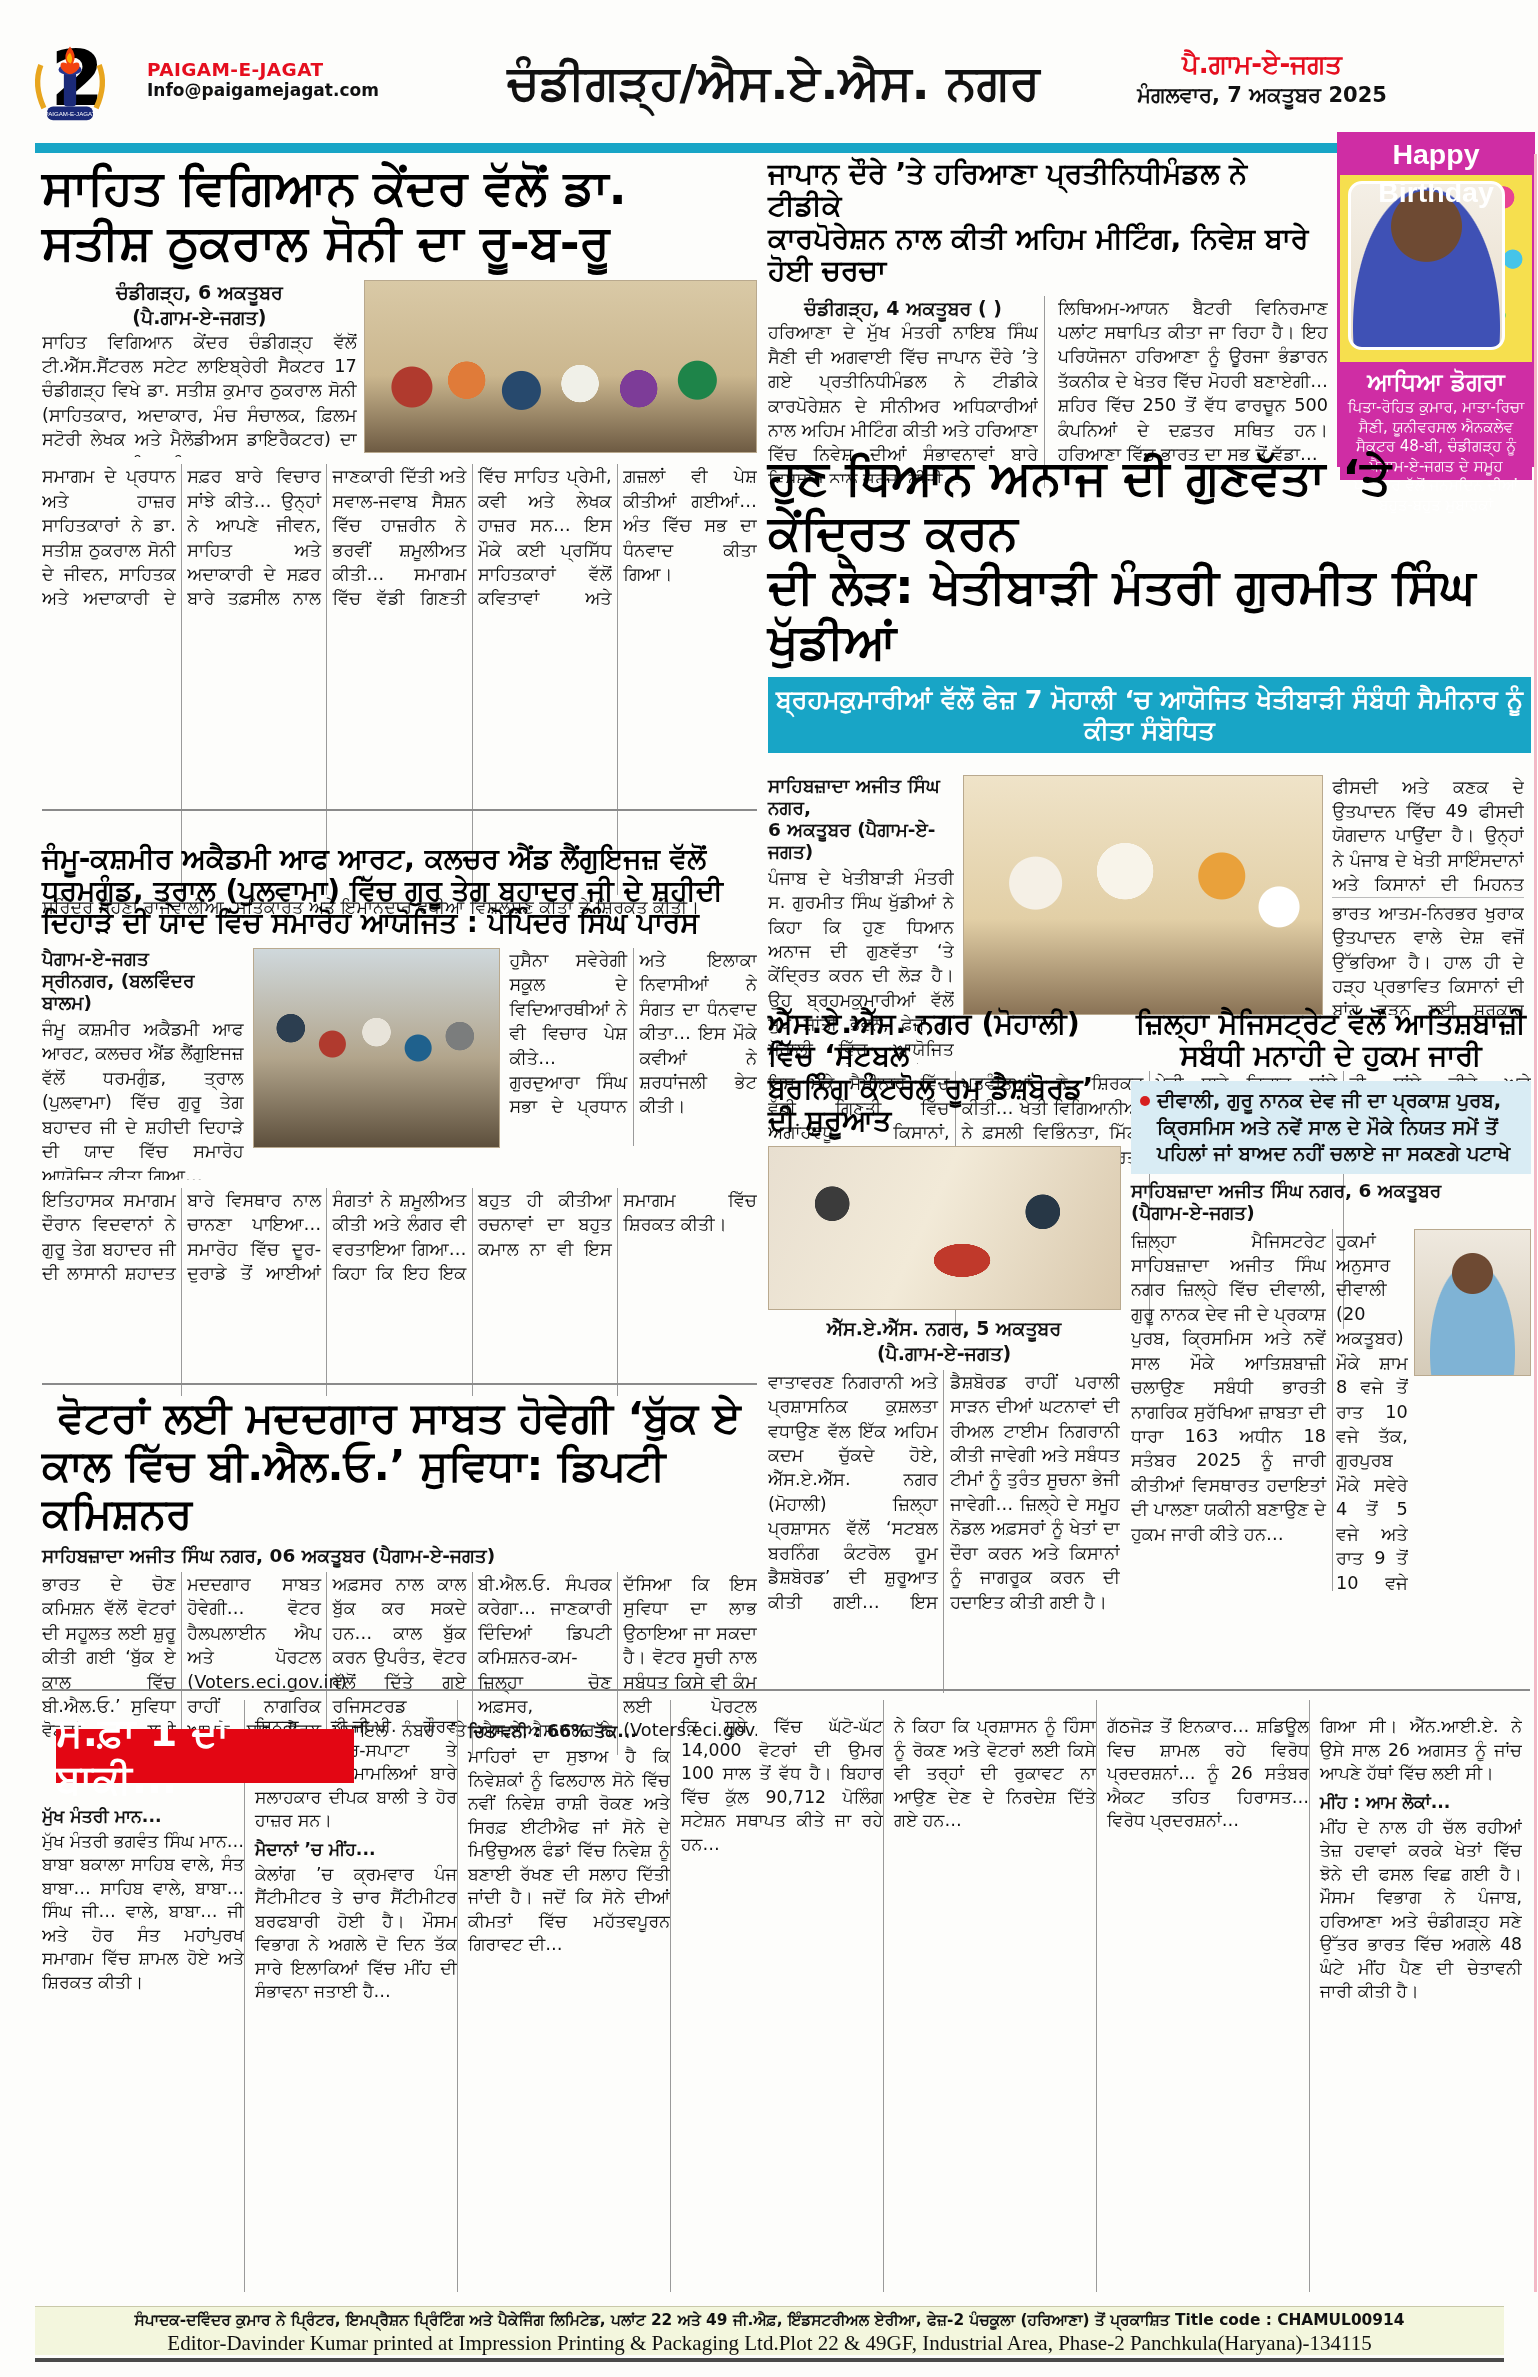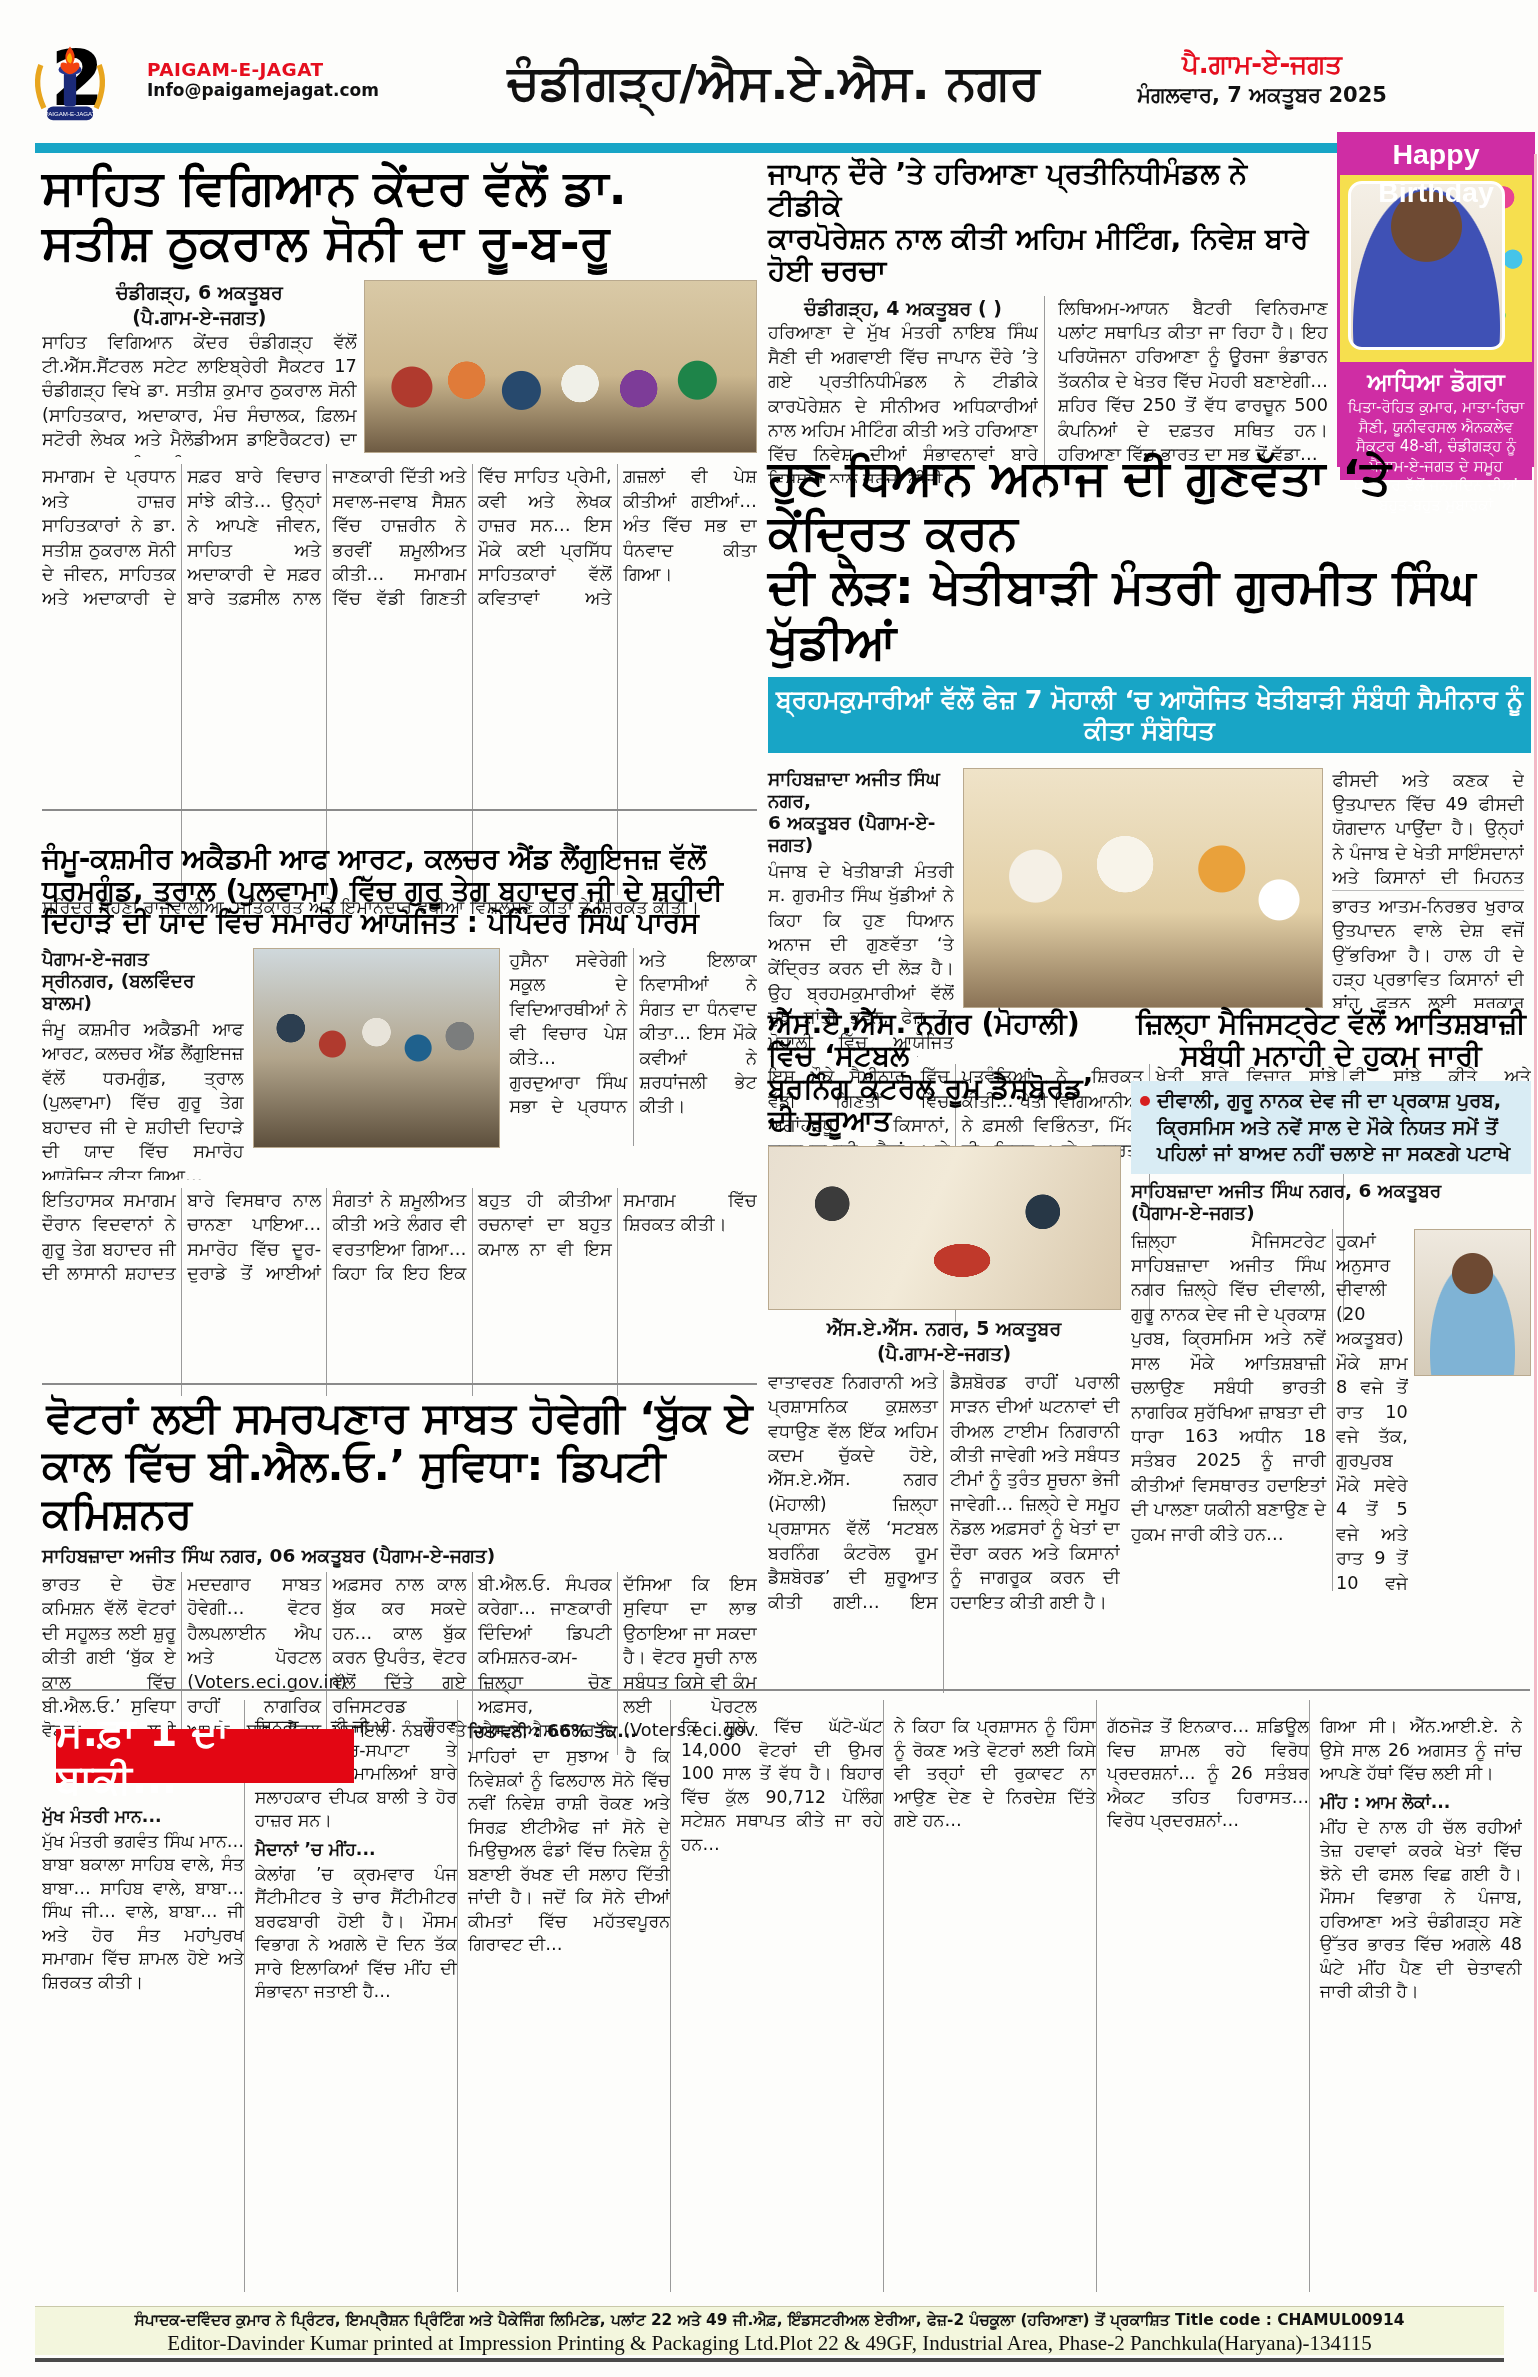"ਸਾਹਿਬਜ਼ਾਦਾ ਅਜੀਤ ਸਿੰਘ ਨਗਰ," div { margin-top: 15px -> 22px }
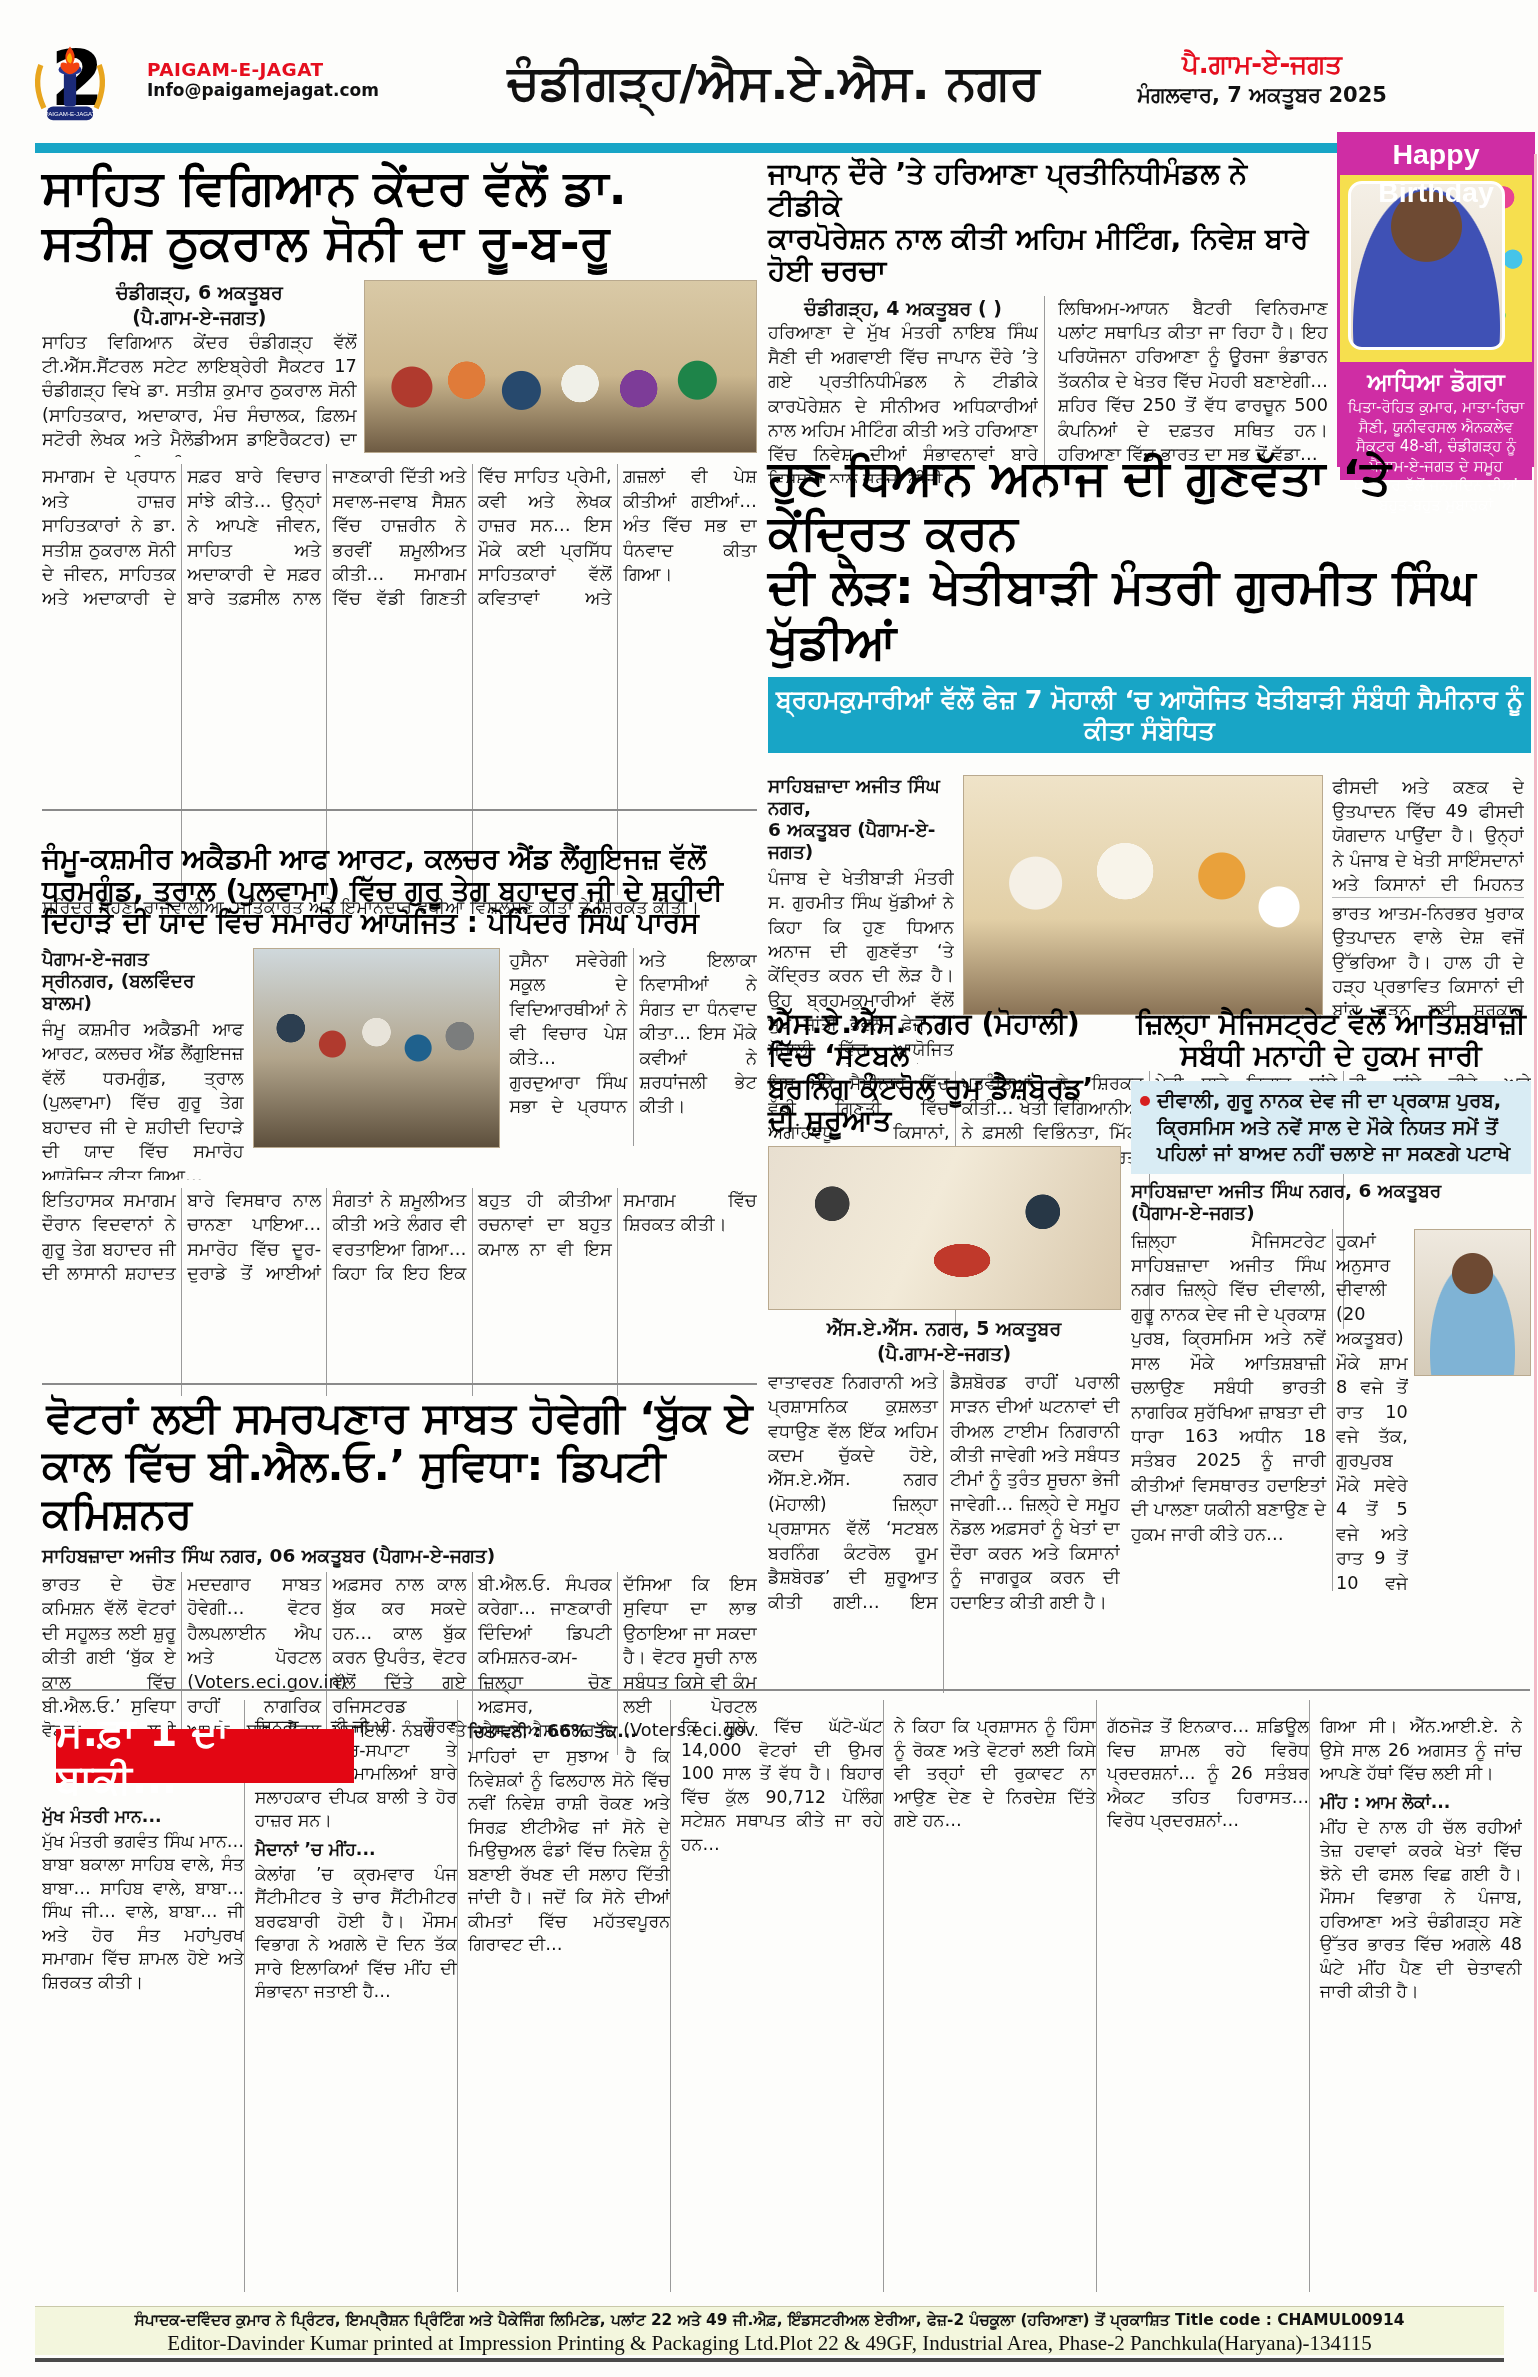"ਵੋਟਰਾਂ ਲਈ ਸਮਰਪਣਾਰ ਸਾਬਤ ਹੋਵੇਗੀ" div.hl { text: ਸਮਰਪਣਾਰ -> ਮਦਦਗਾਰ }
